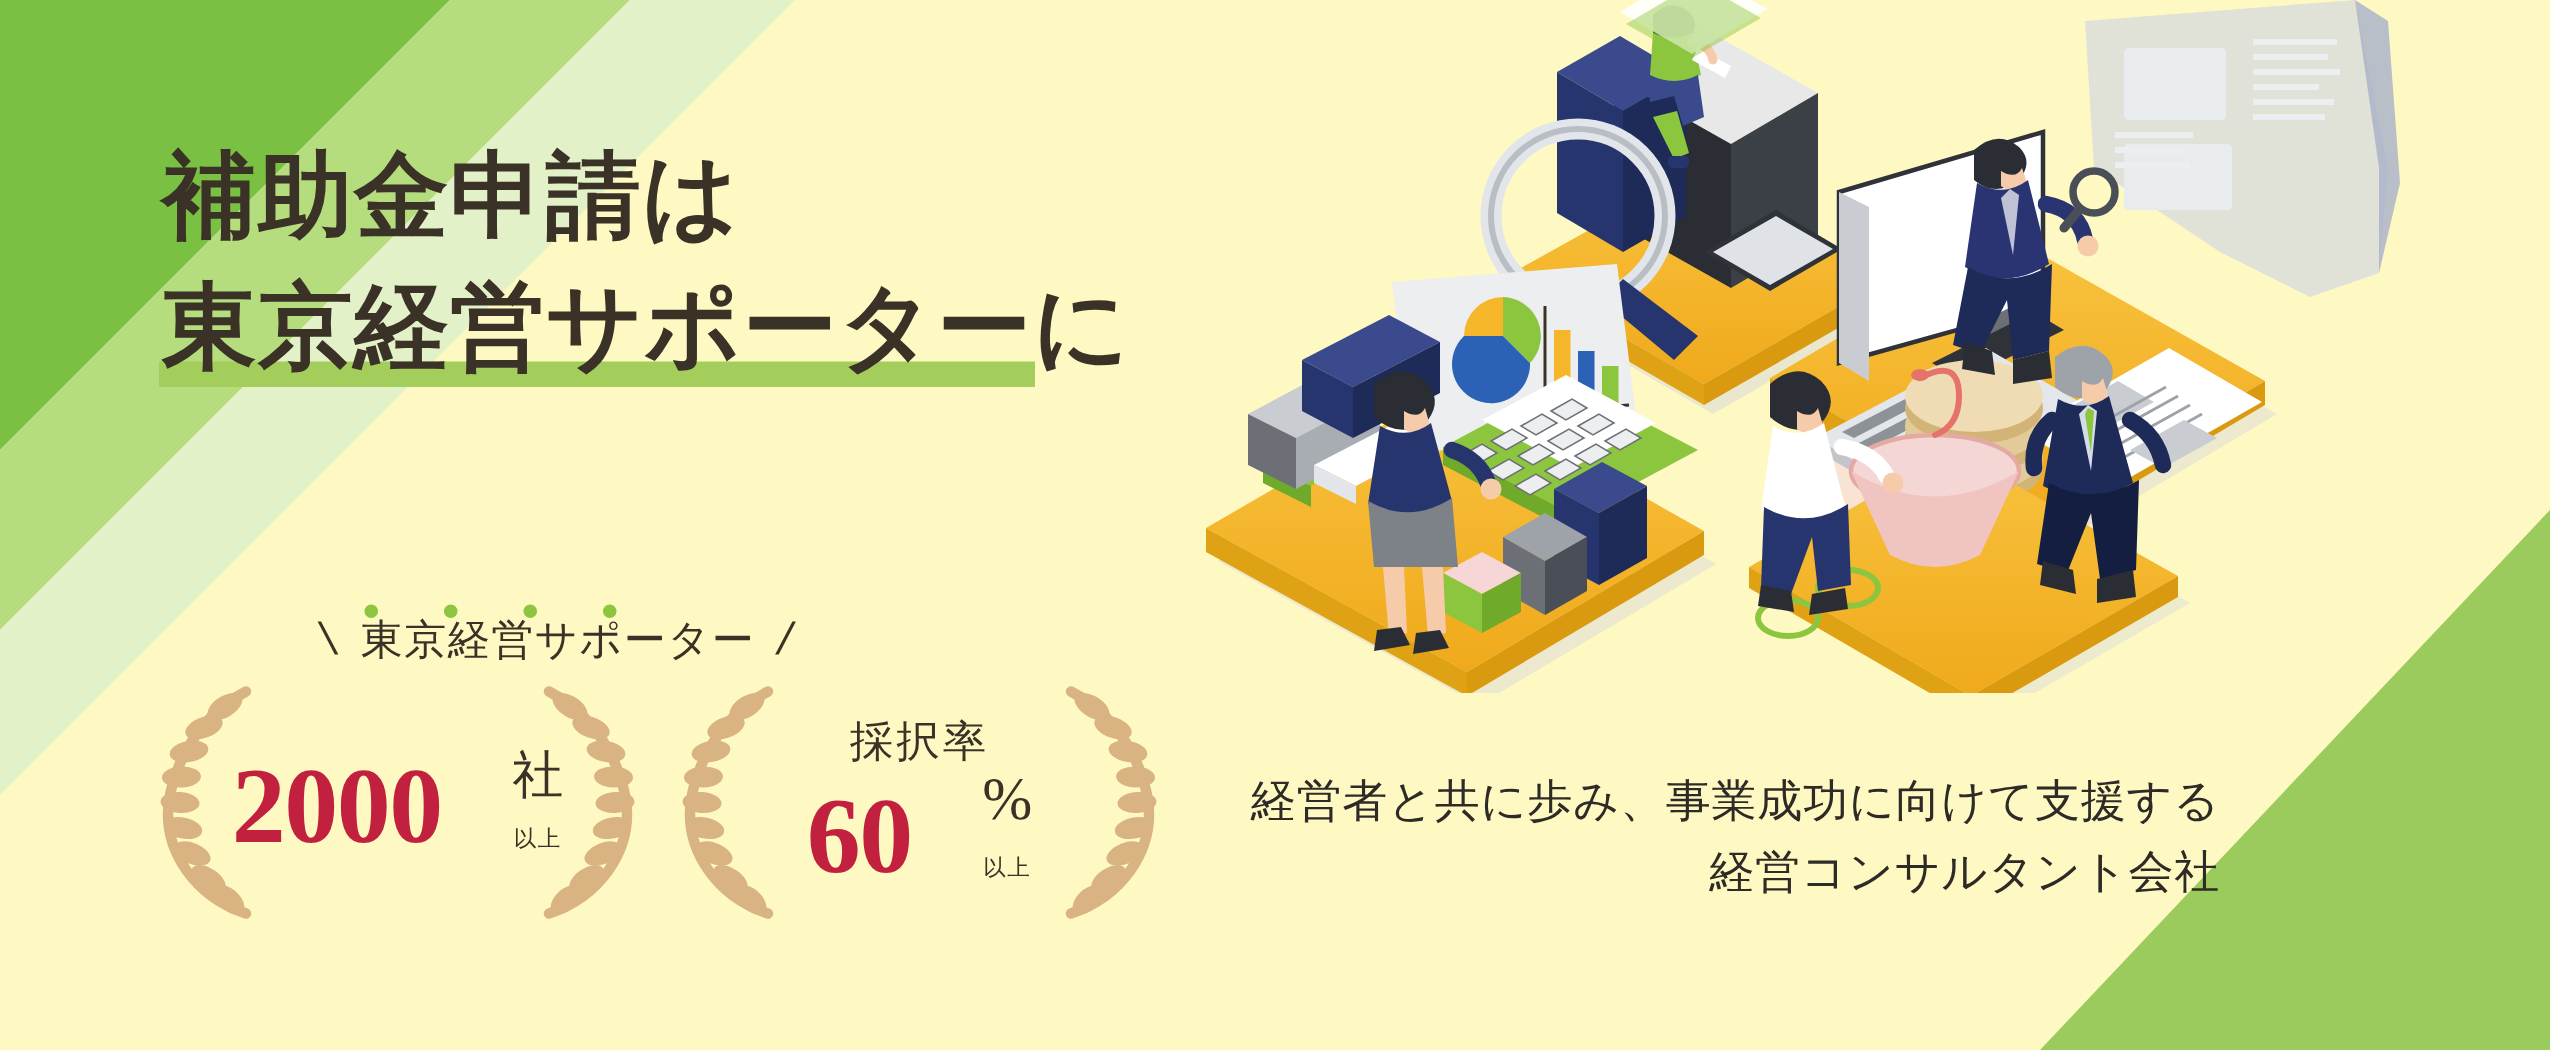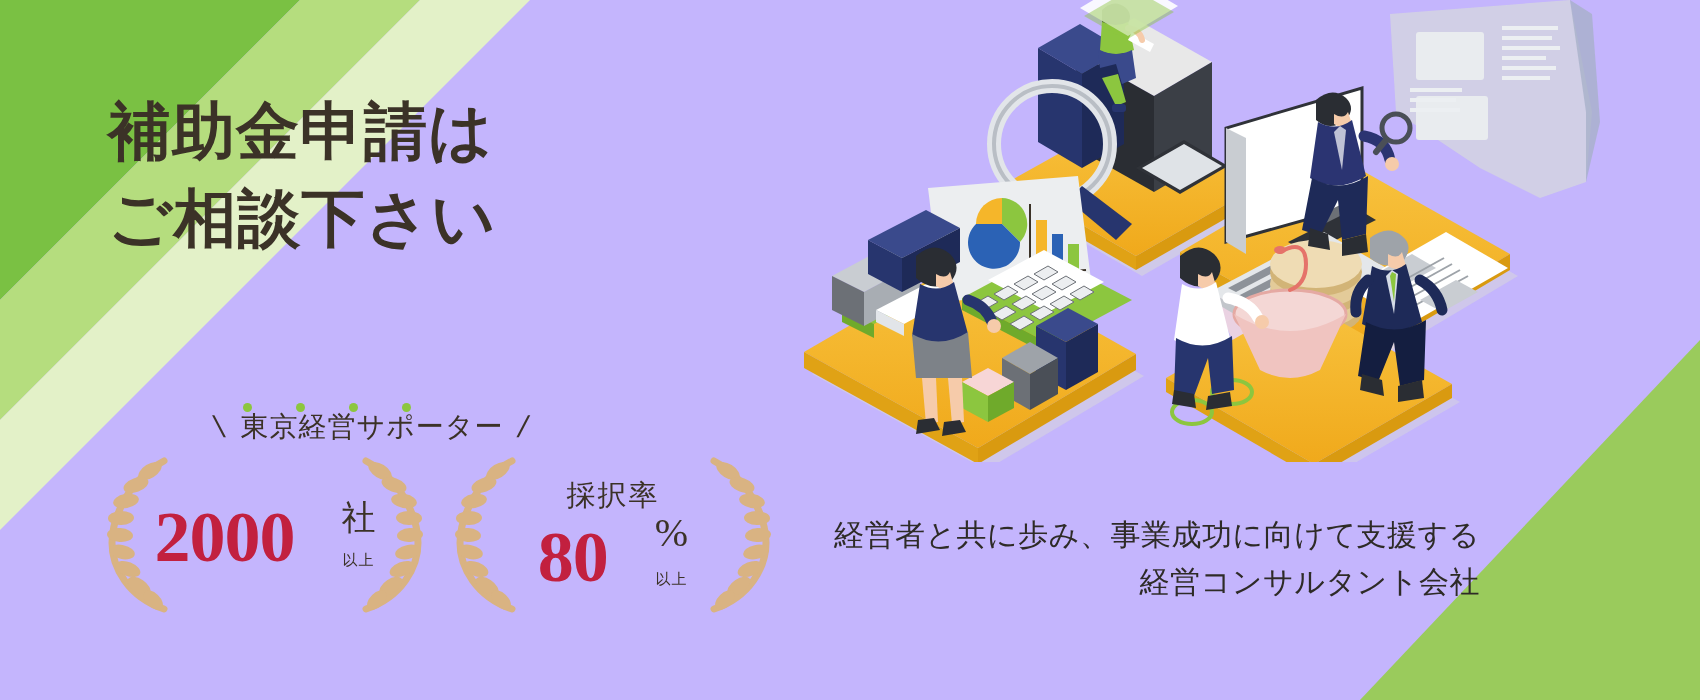"補助金申請は" .banner { background: #c4b5fd -> #fef9c3 }
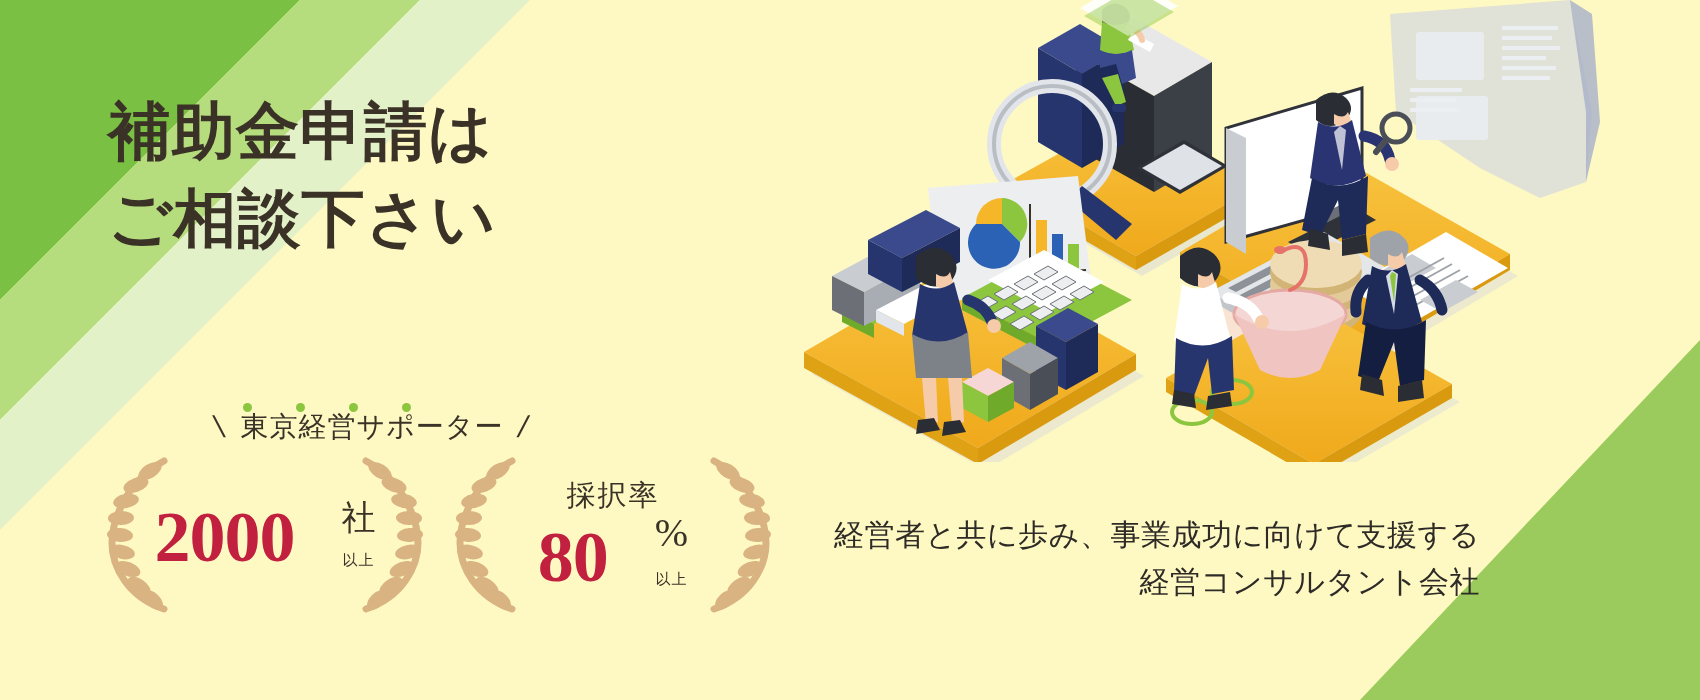"東京経営サポーターに" span.ln { html: none -> <span><span>東京経営サポーター</span><span>に</span></span> }
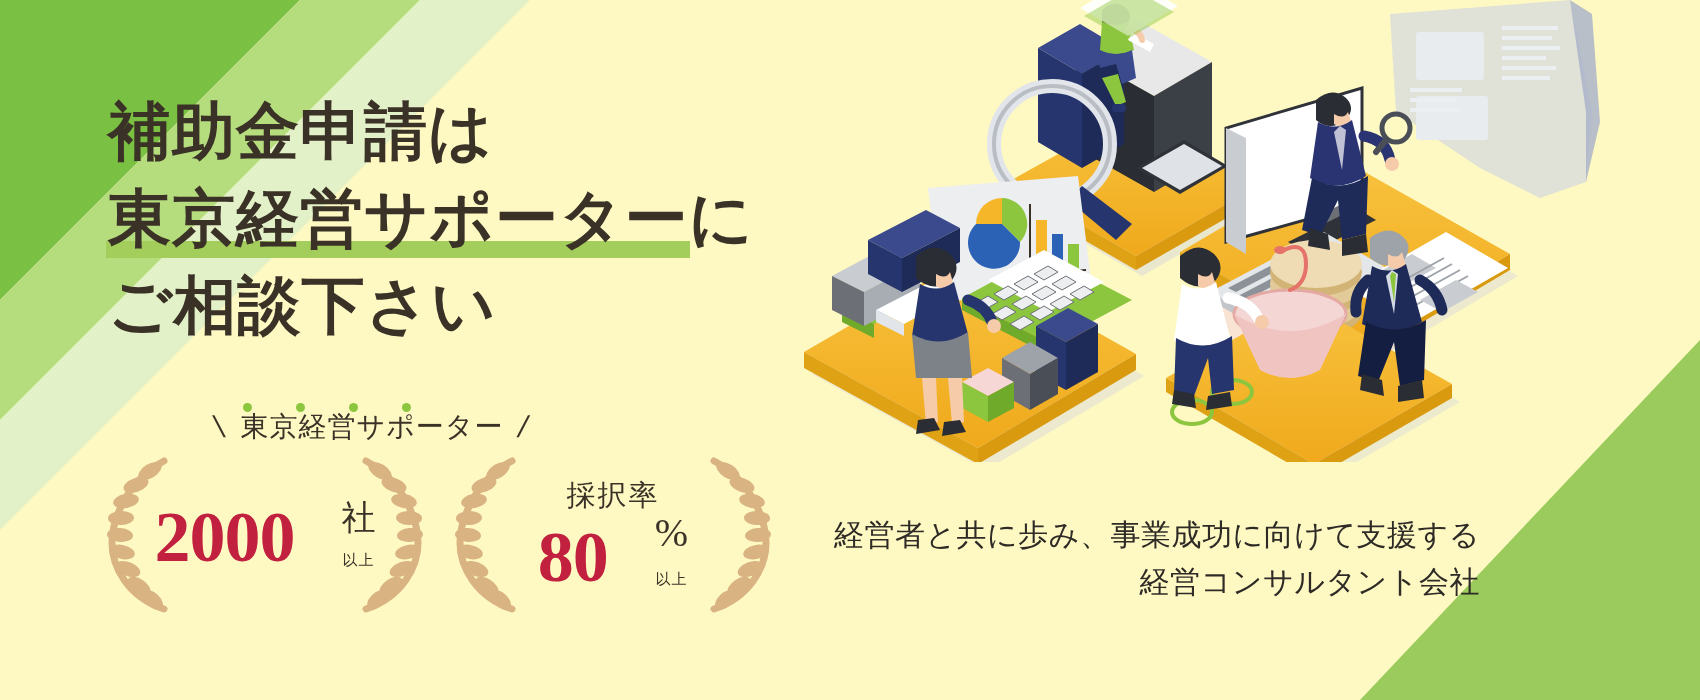"ご相談下さい" span.ln { html: <span>ご相談下さい</span> -> none }
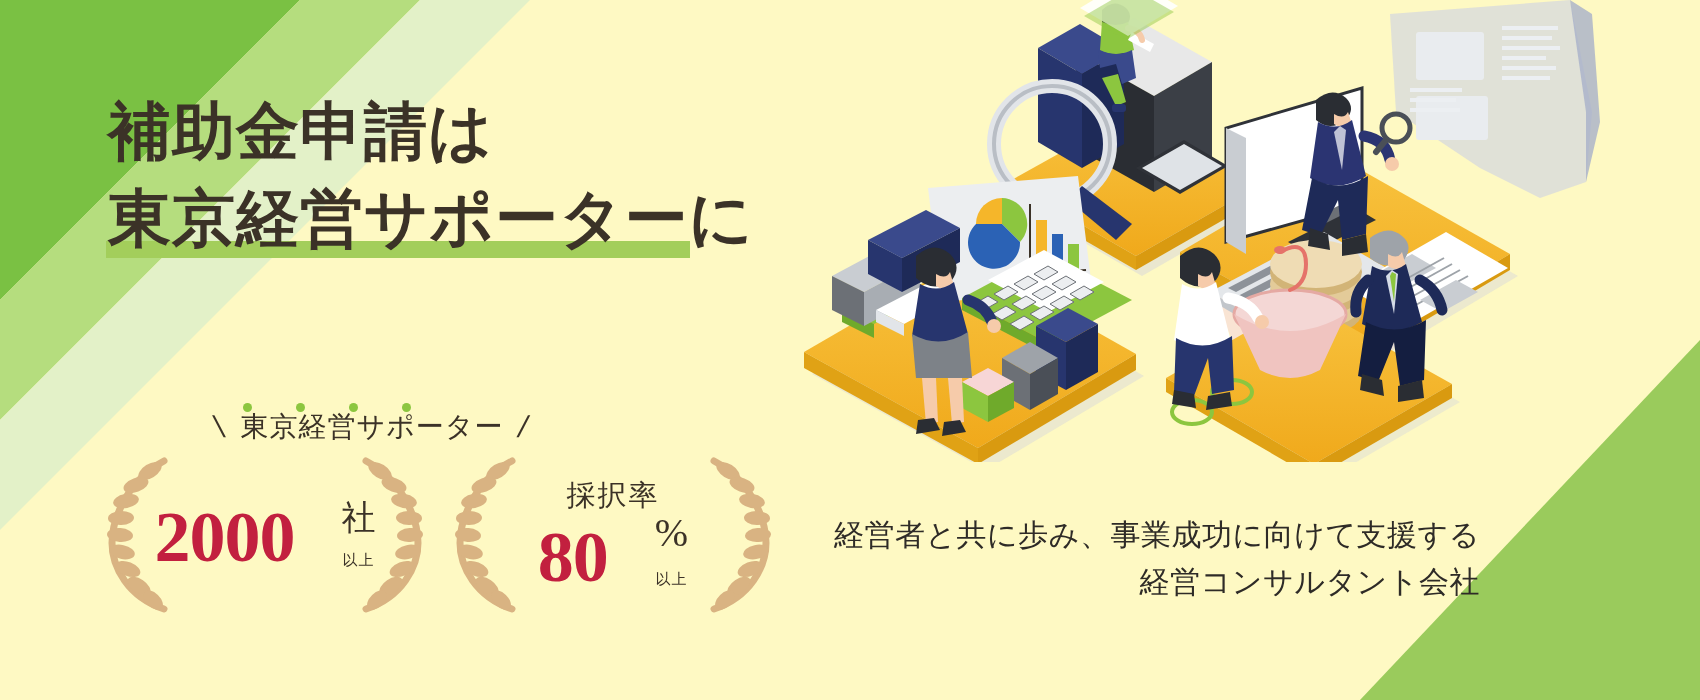"80" span.badge-num { text: 80 -> 60 }
